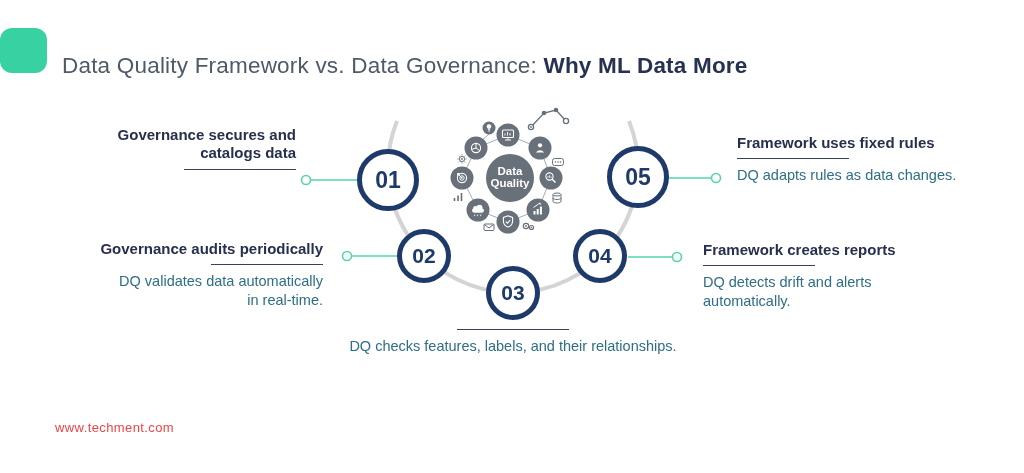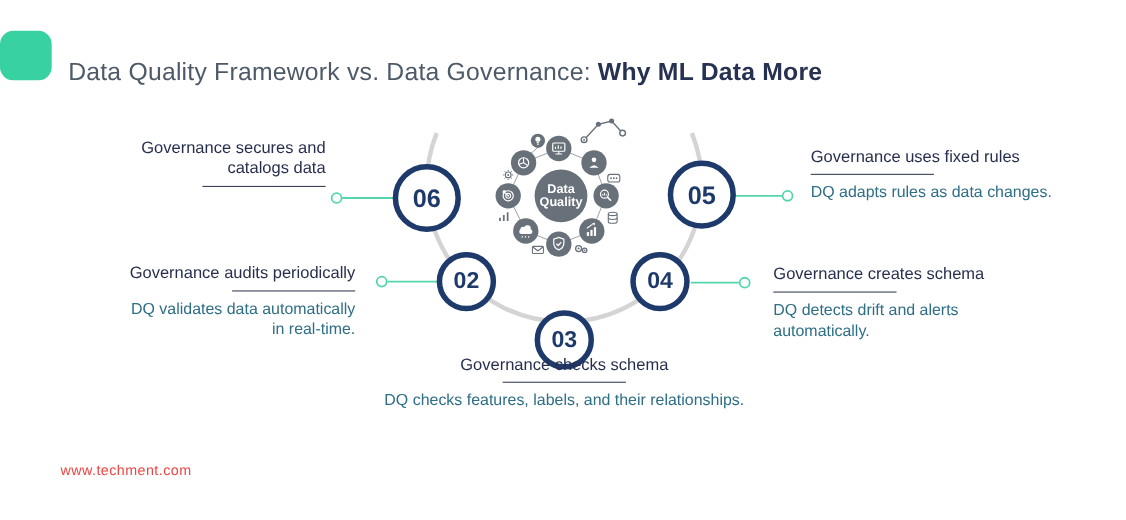"Governance secures and" .tb .hd { font-weight: 400 -> 700 }
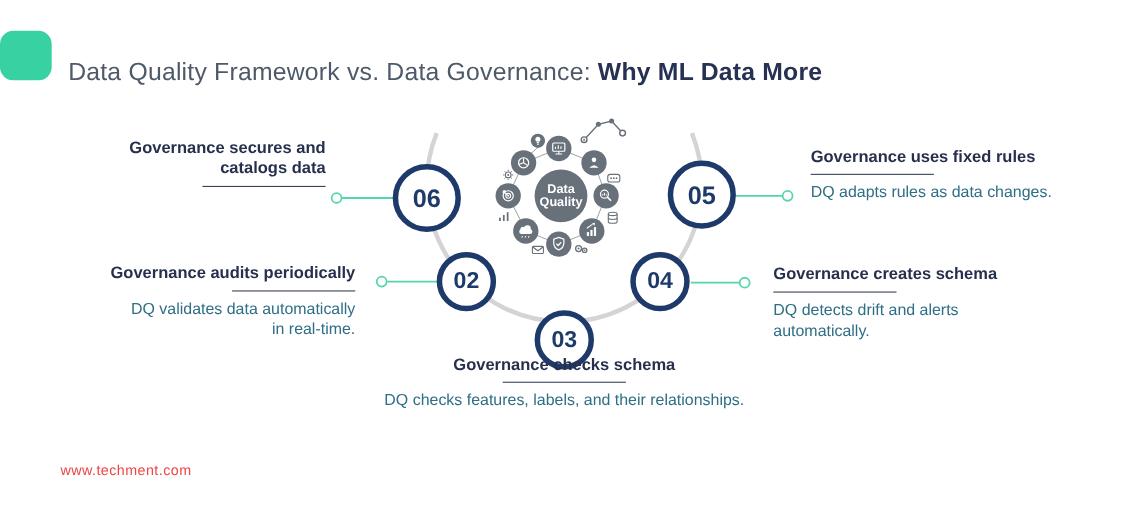"Governance uses fixed rules" p.hd { text: Governance -> Framework }
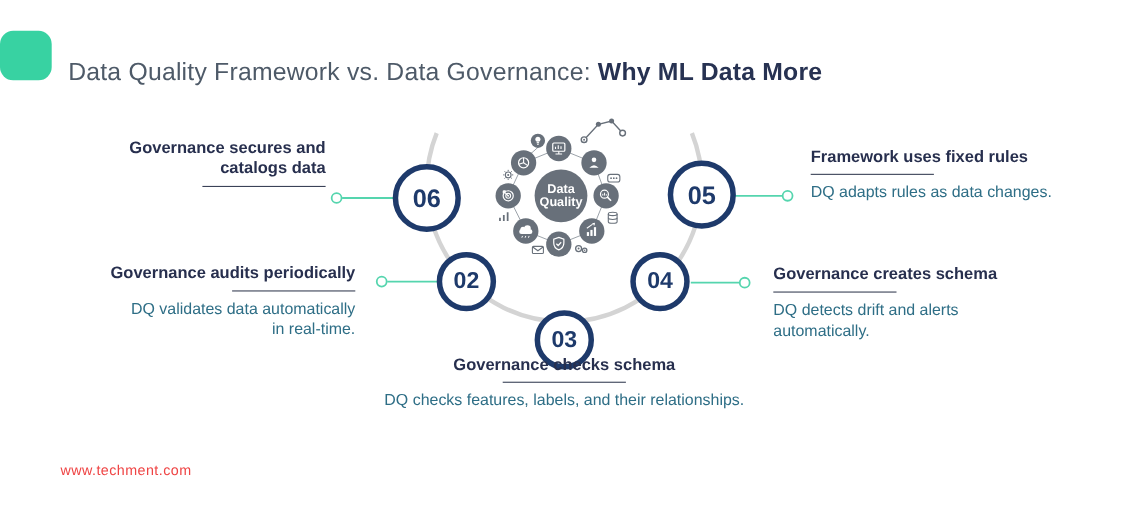"06" span { text: 06 -> 01 }
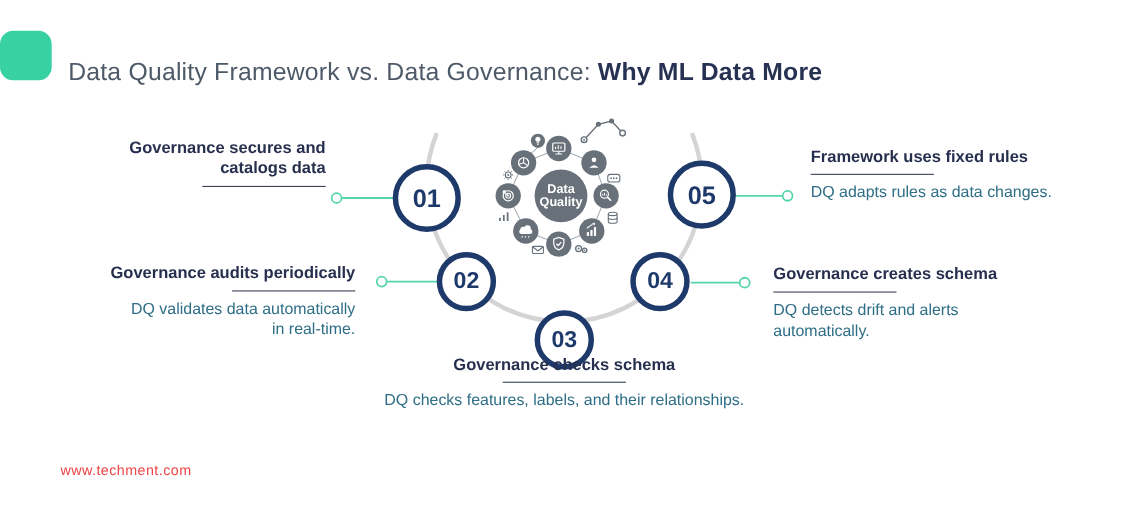"Governance creates schema" p.hd { text: Governance creates schema -> Framework creates reports }
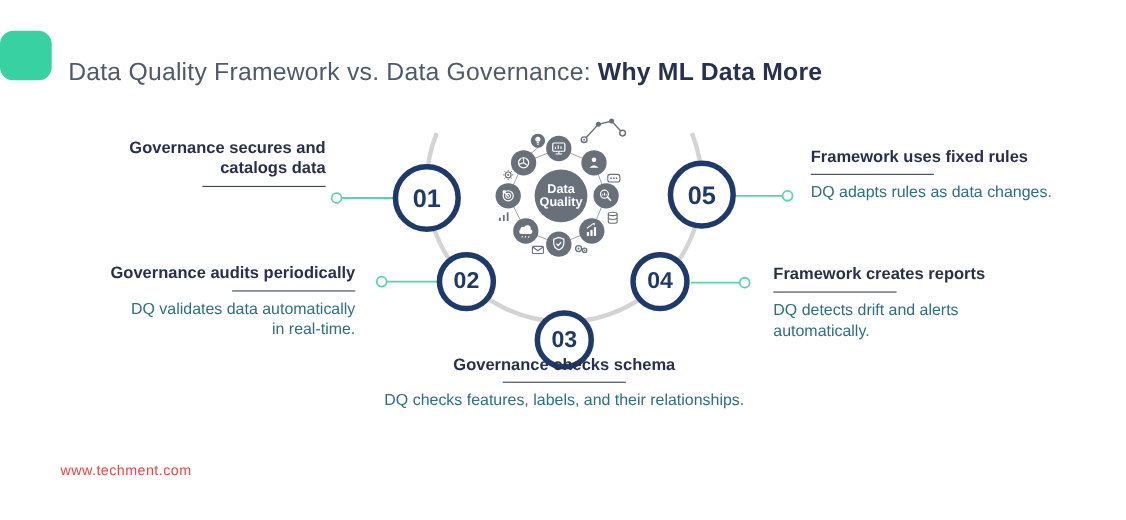"03" #circle-03 { top: 282px -> 266px }
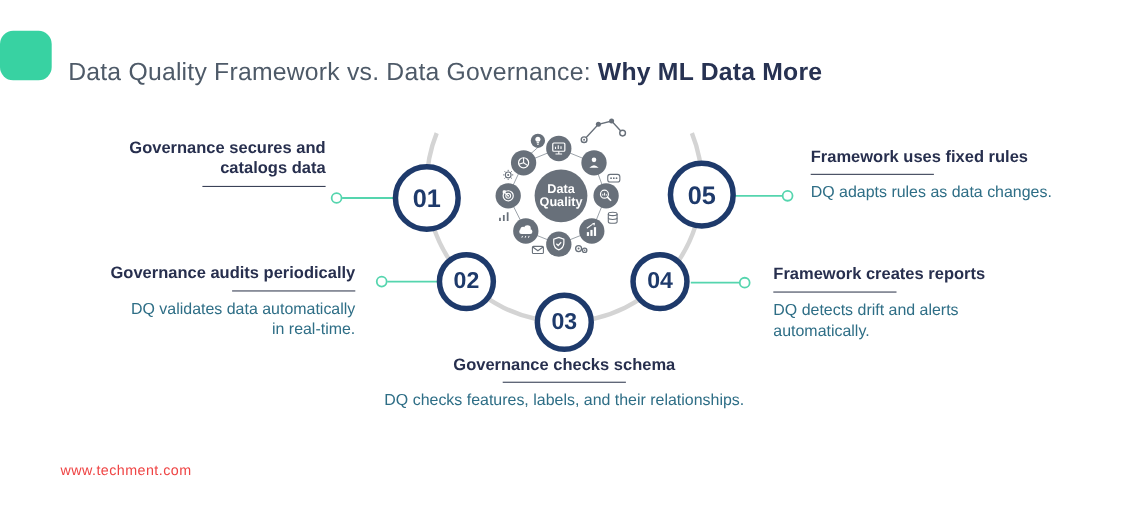"Governance checks schema" p.hd { html: <p>Governance checks schema</p> -> none }
